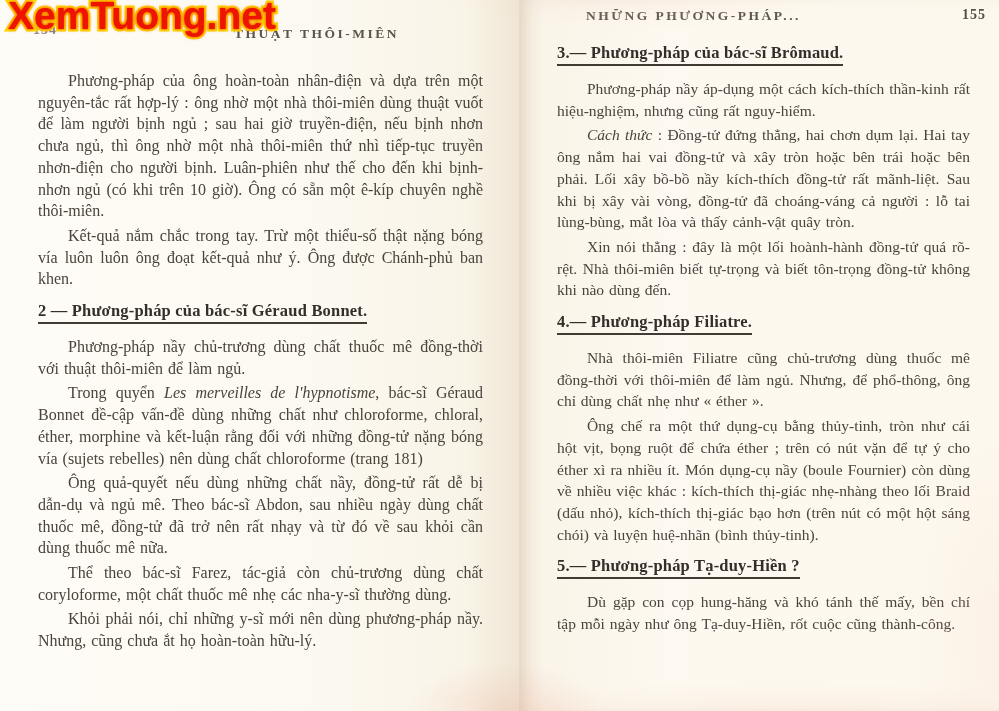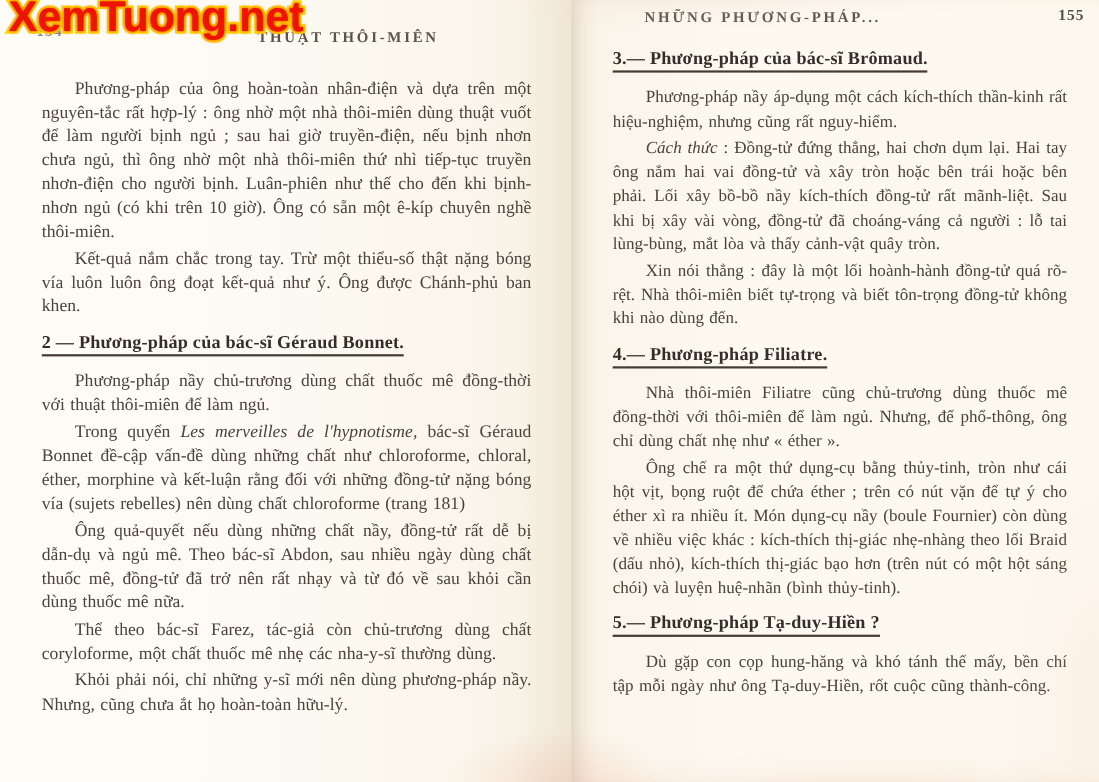"XemTuong.net" #canvas { background: #ffffff -> #000000 }
